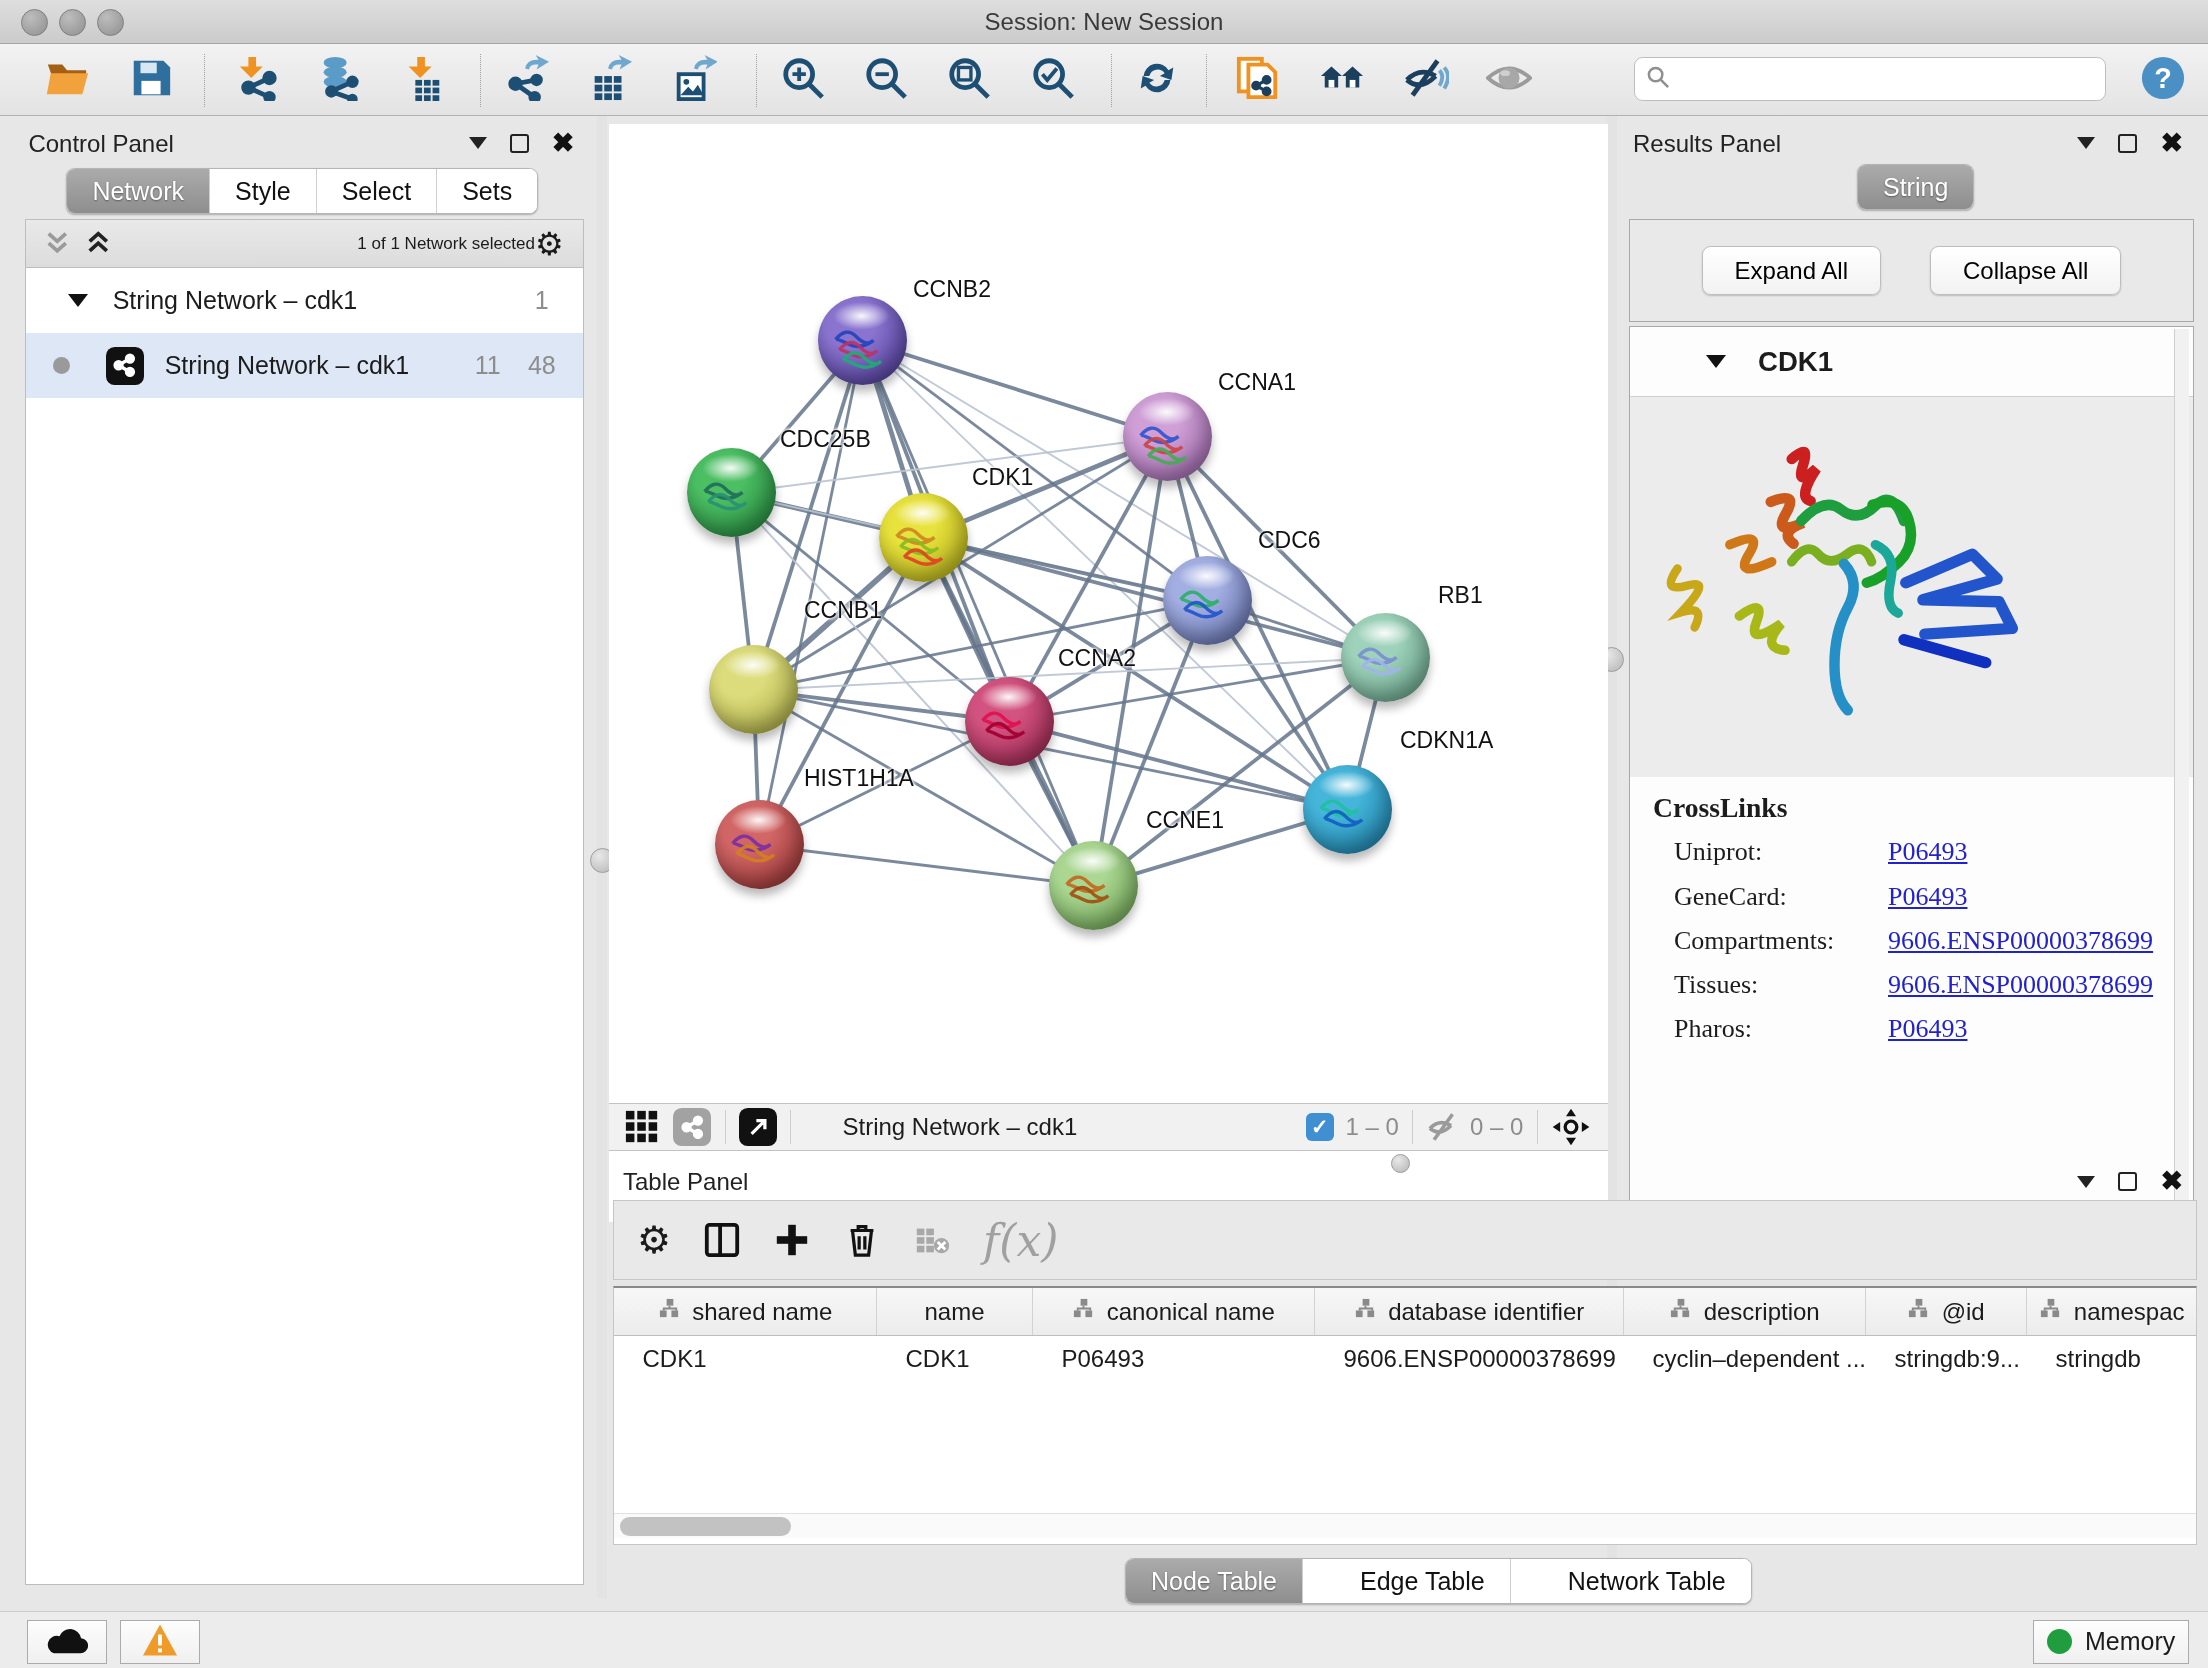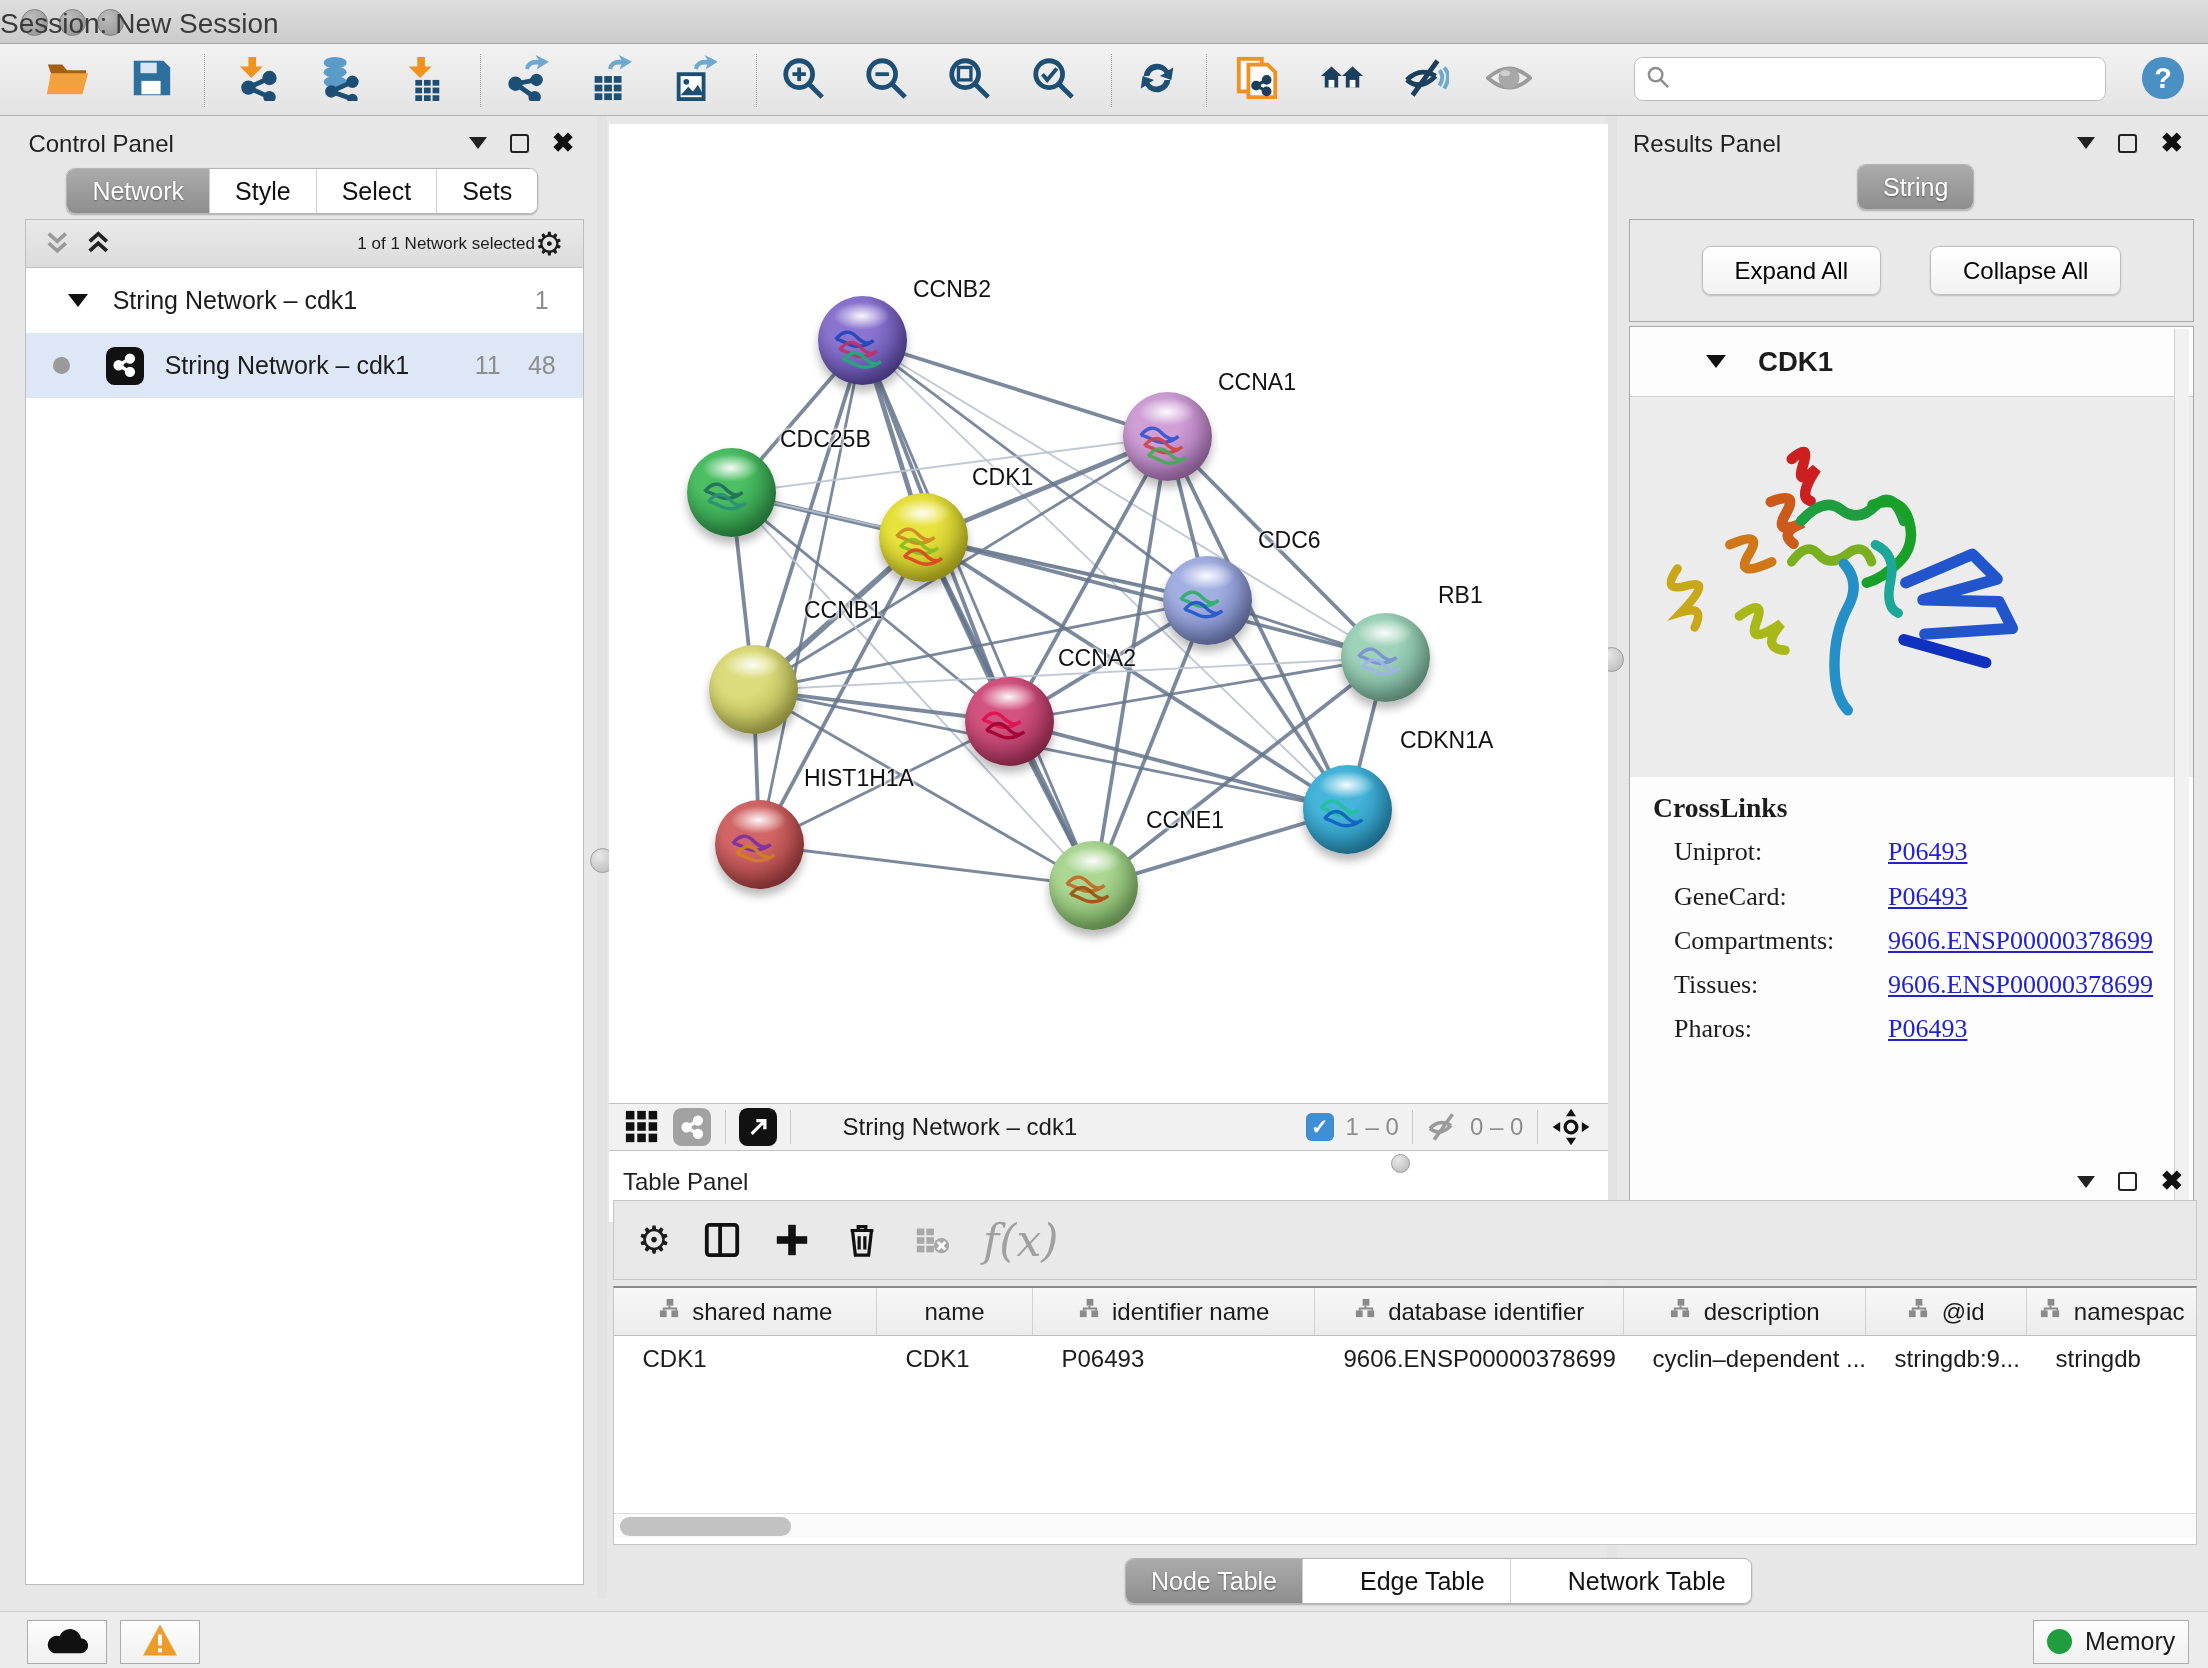"Session: New Session" .win-title { font-size: 28px -> 24px; text-align: none -> center }
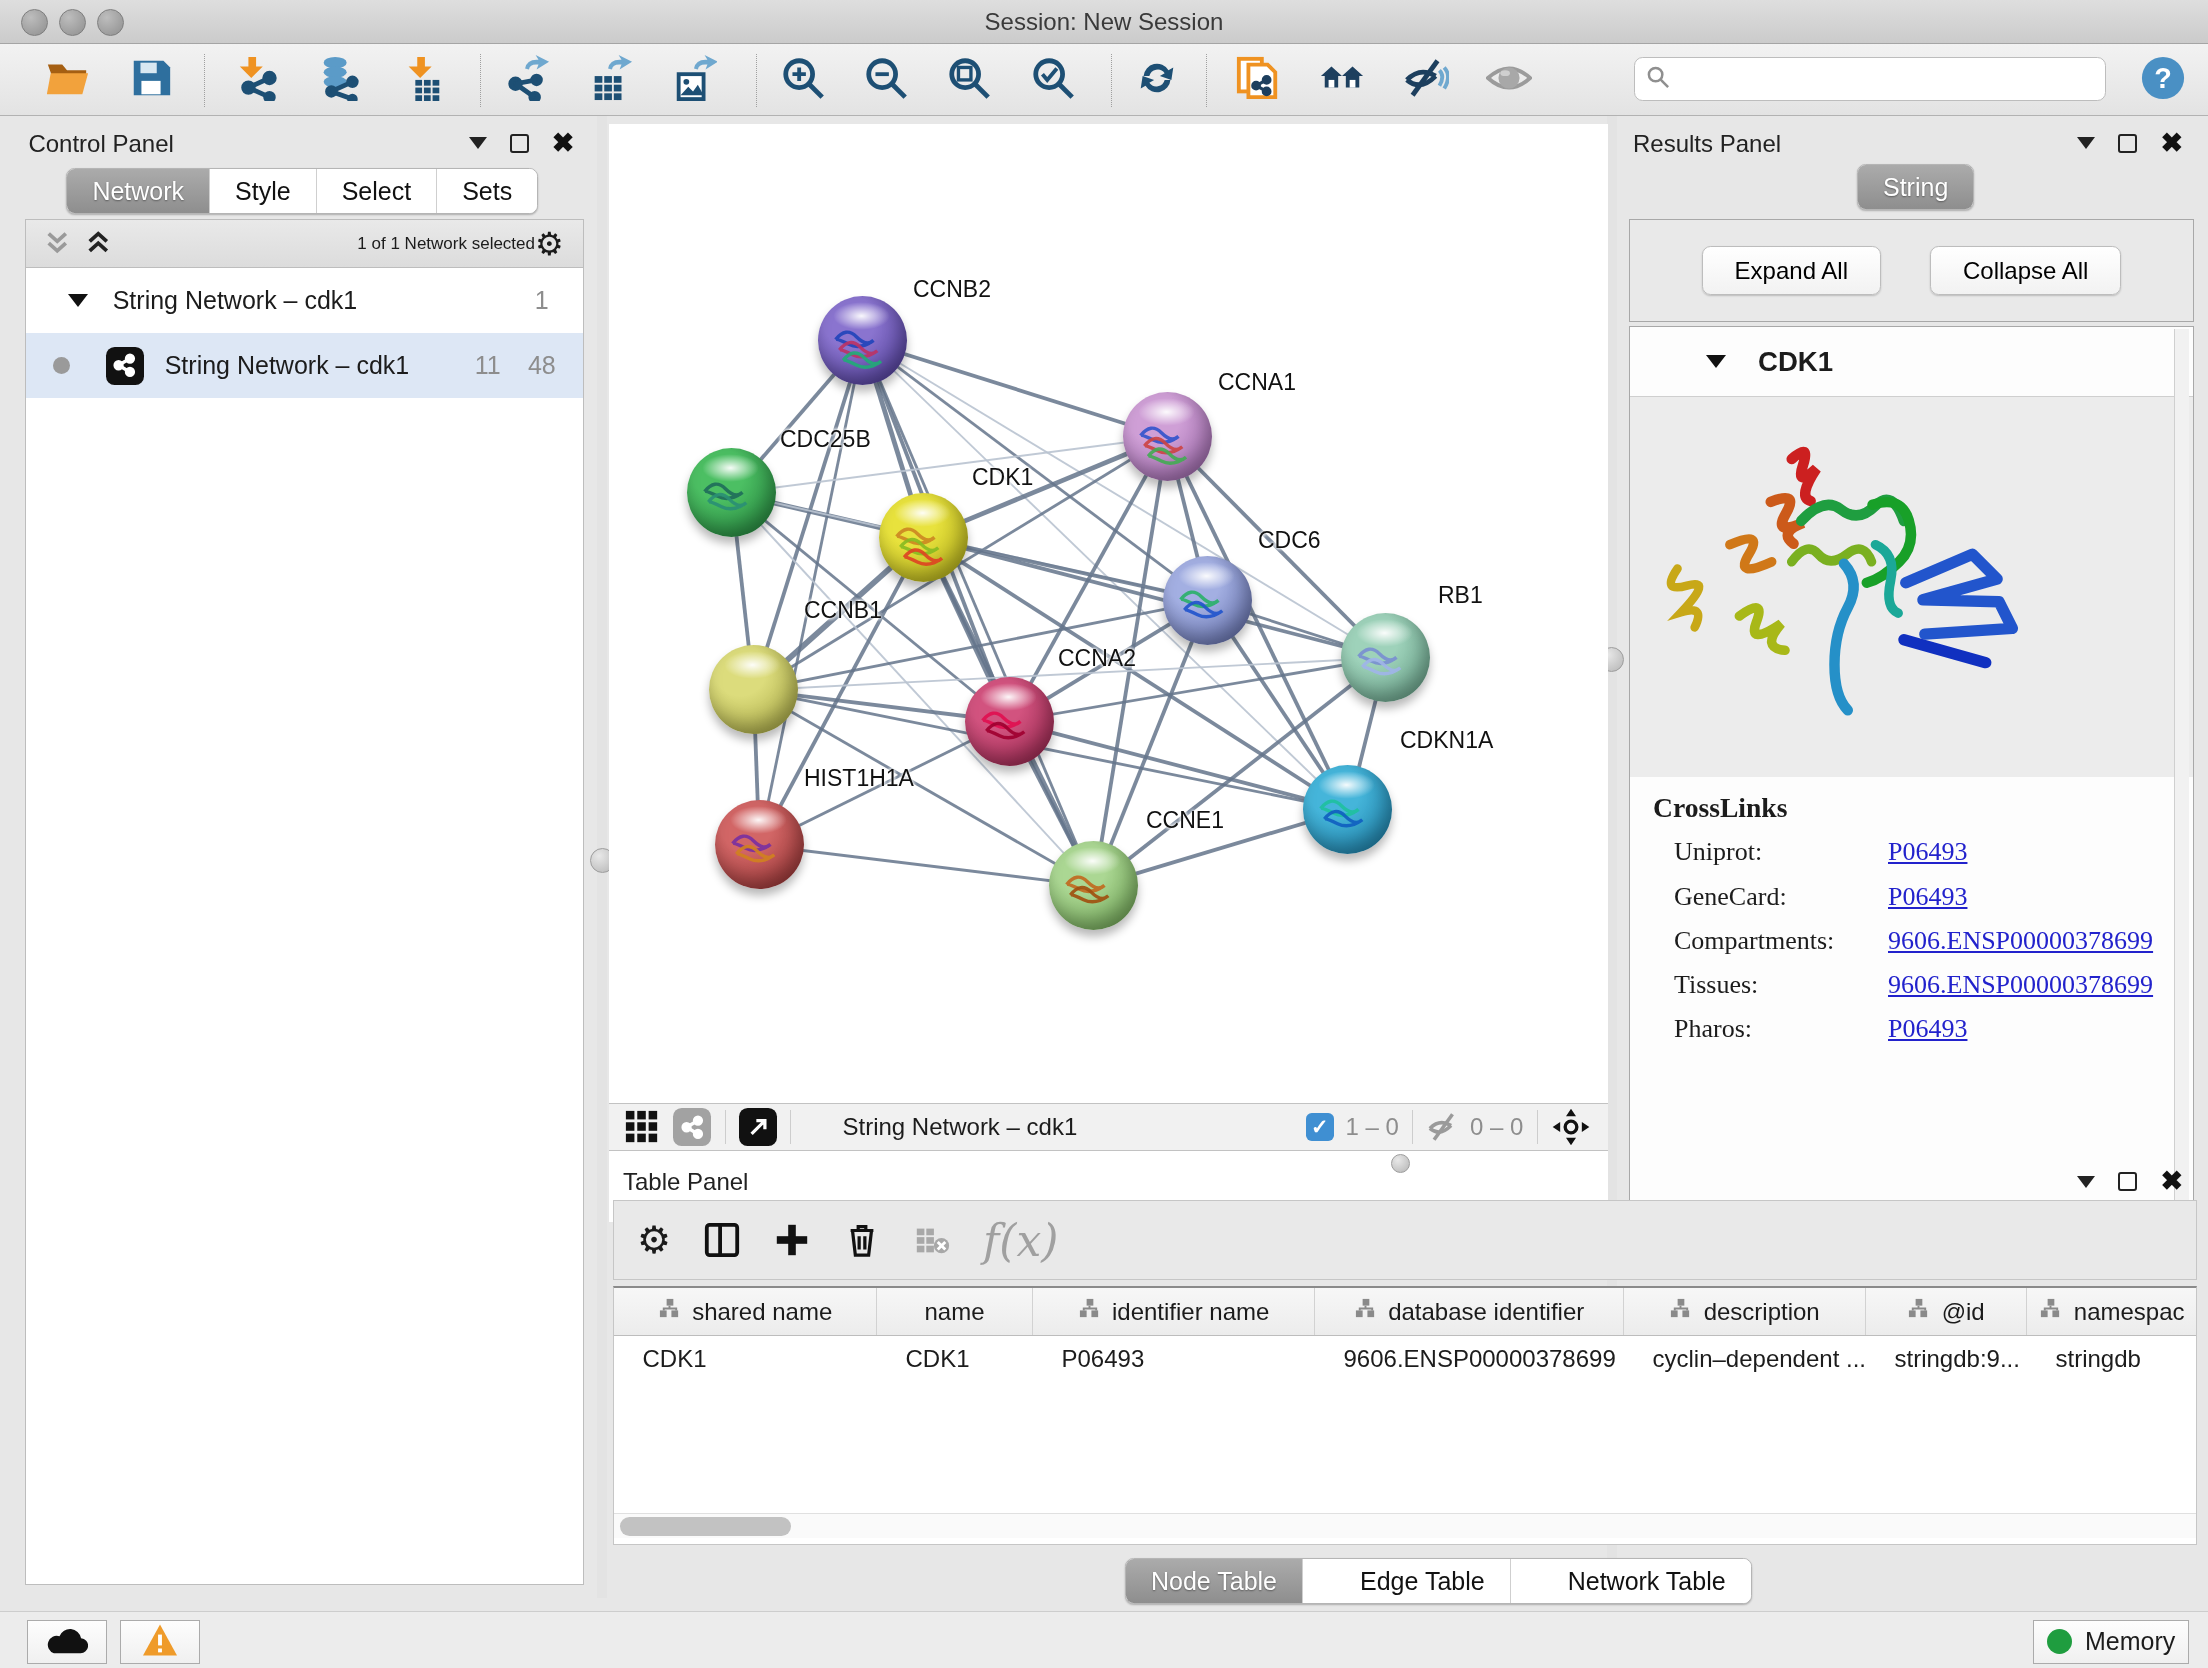"identifier name" span { text: identifier -> canonical }
